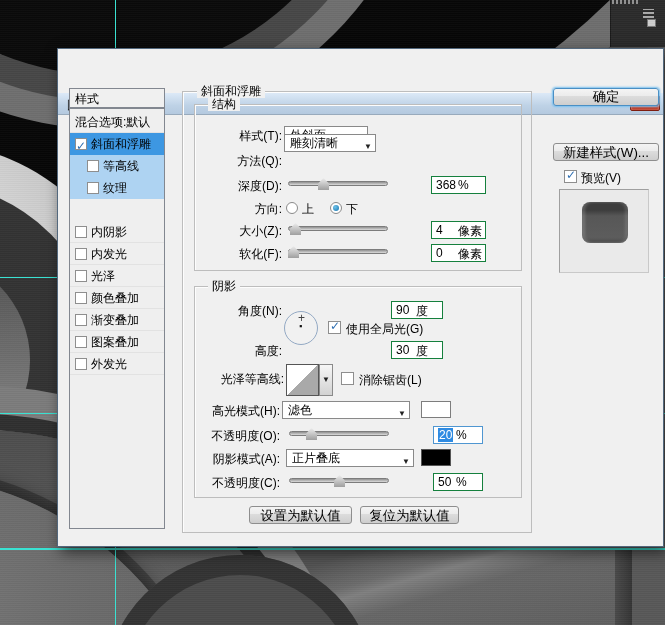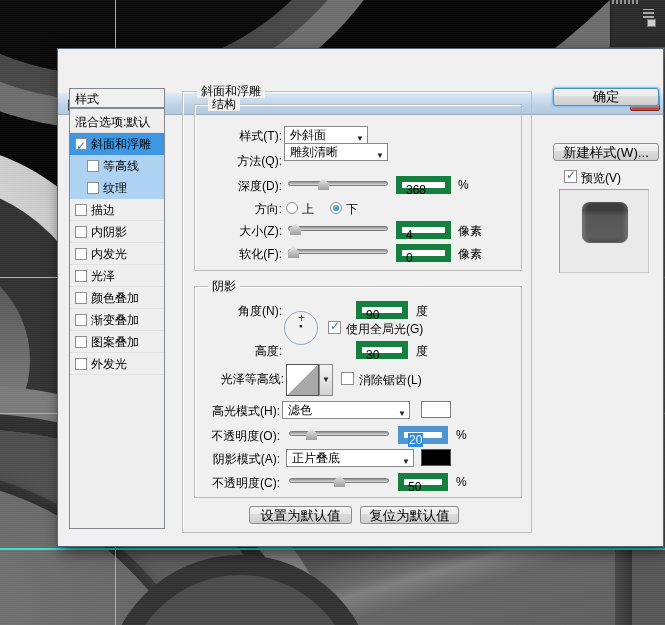"雕刻清晰" div.ddl { top: 72px -> 63px; width: 104px -> 92px }
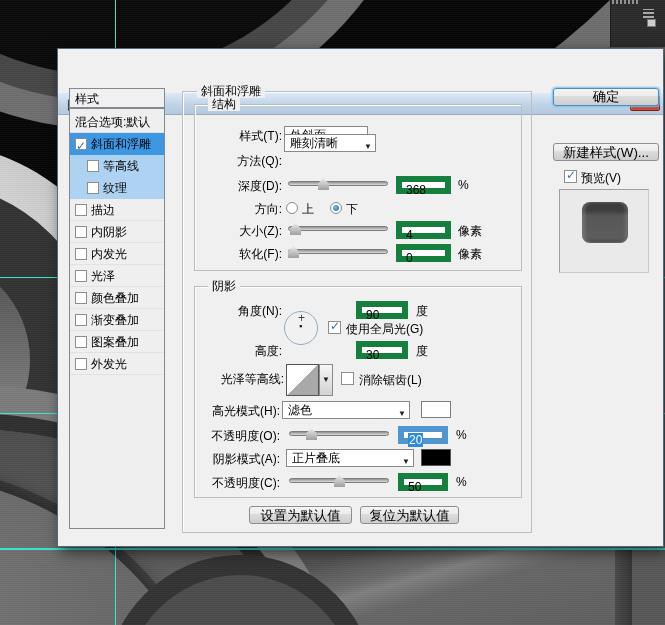"368" .numbox { border: 6px solid #15803d -> 1px solid #15803d; margin-left: none -> 35px }
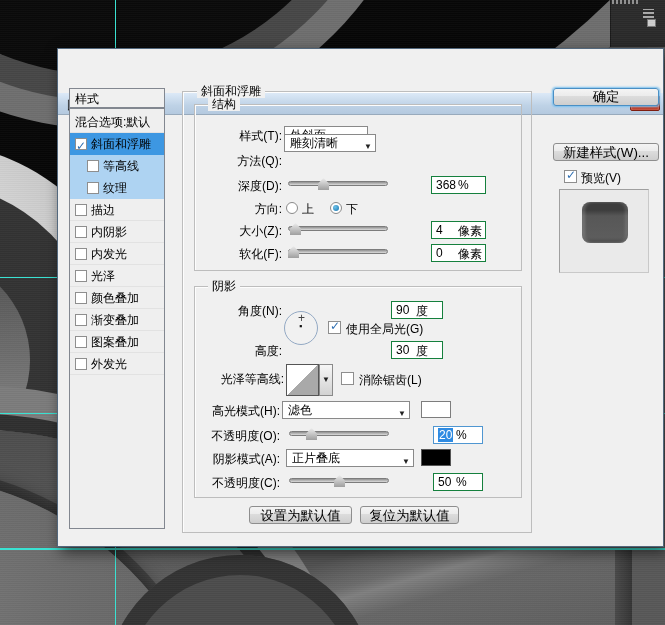"描边" div.ls-row { html: <div><span></span><span>描边</span></div> -> none }
